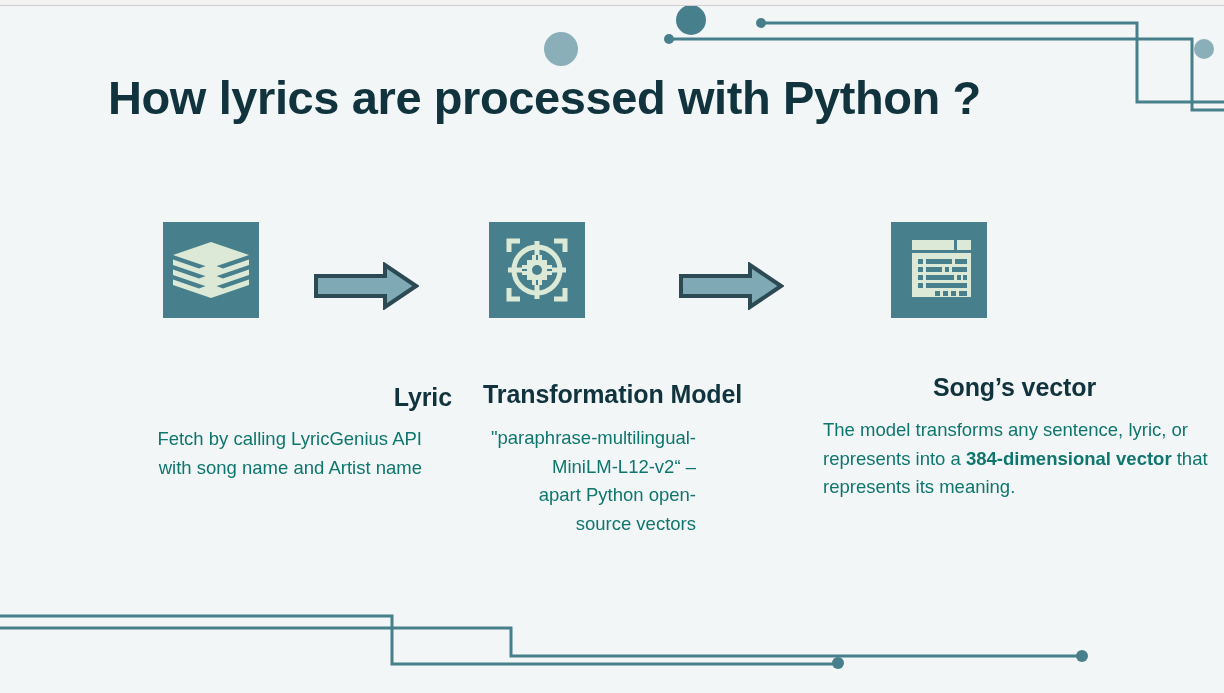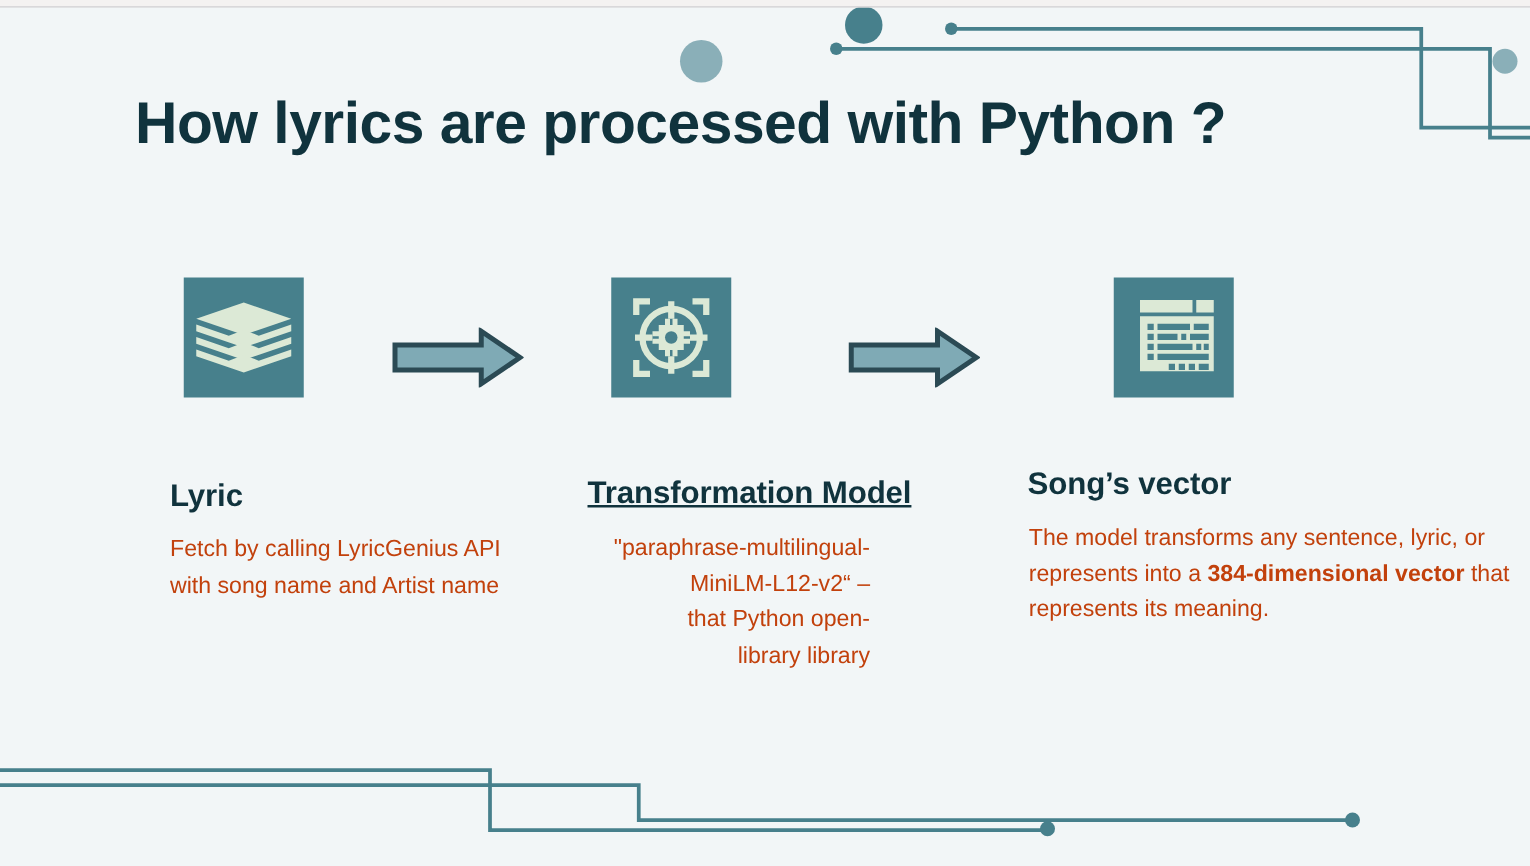"Lyric" .col-1 { left: 136px -> 152px; text-align: none -> right }
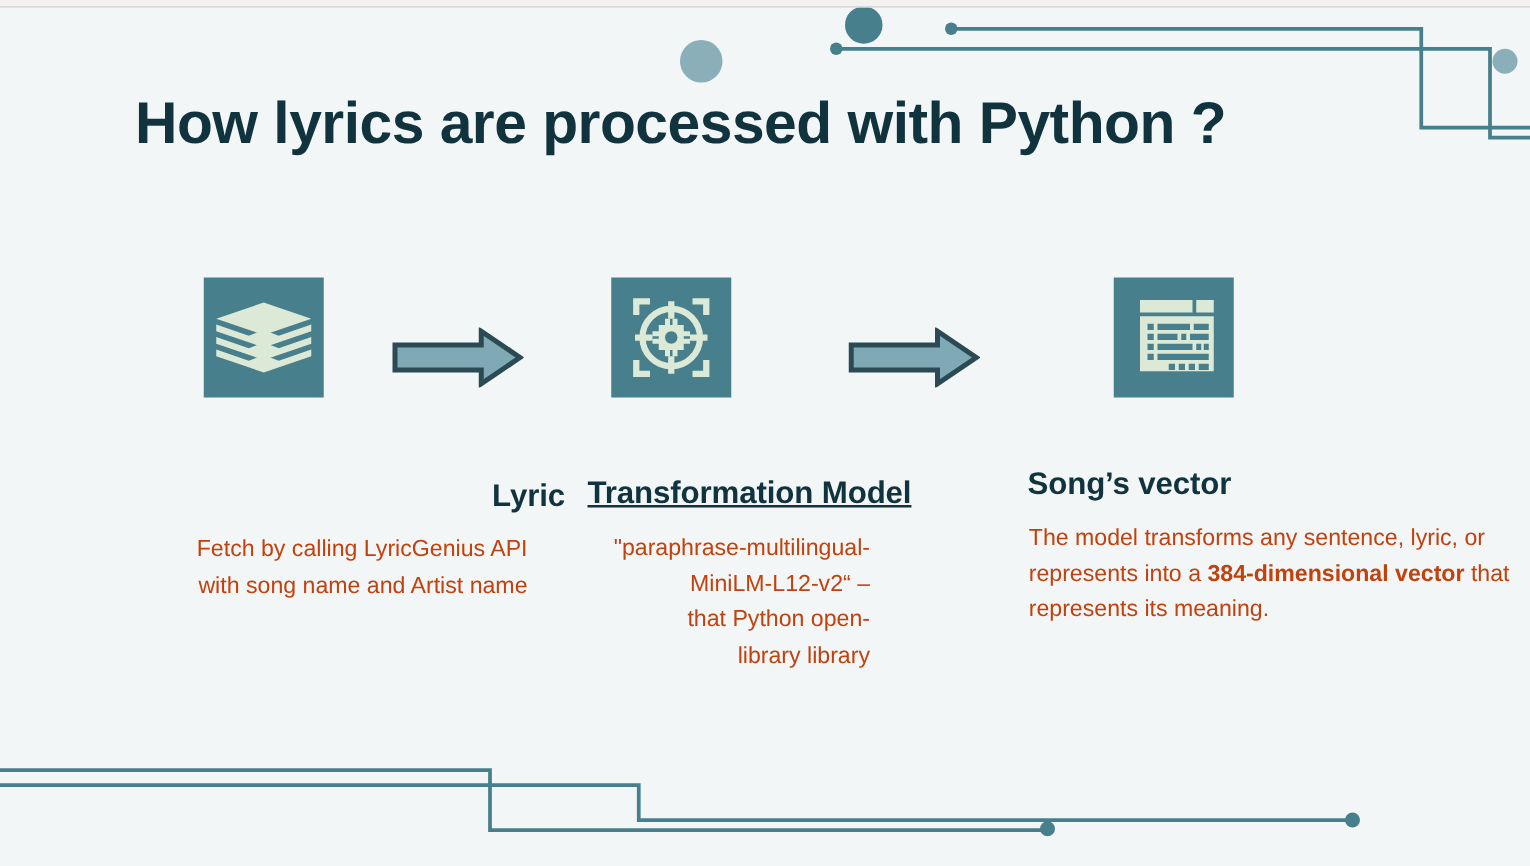"Transformation Model" .col-2 .col-head { margin-left: 18px -> 31px; text-decoration: underline -> none }
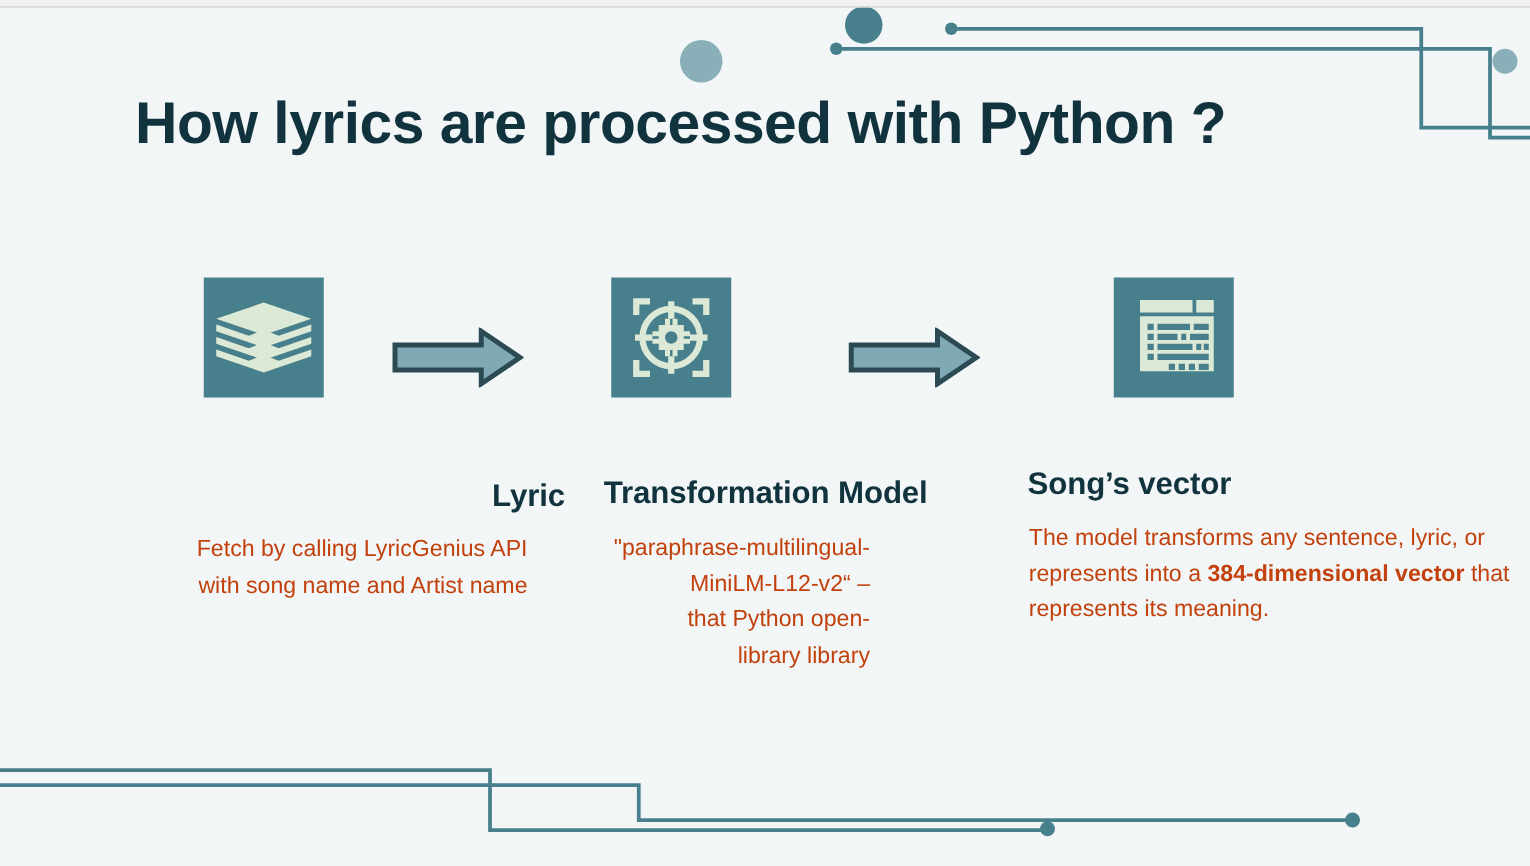"Song’s vector" .col-3 .col-head { text-align: none -> center }
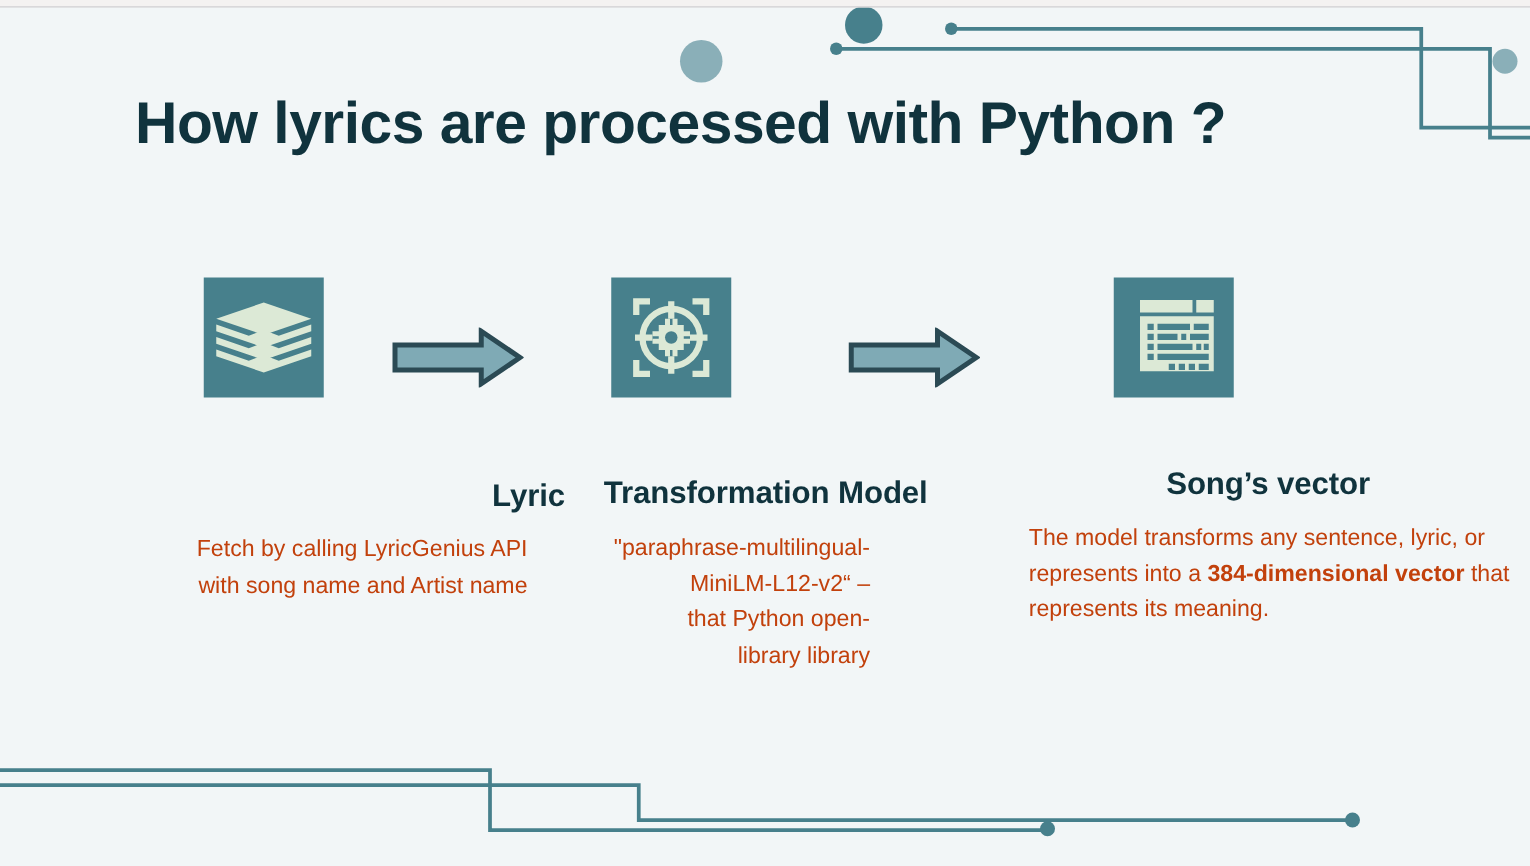"Fetch by calling LyricGenius API" .col-body { color: #c2410c -> #0f766e }
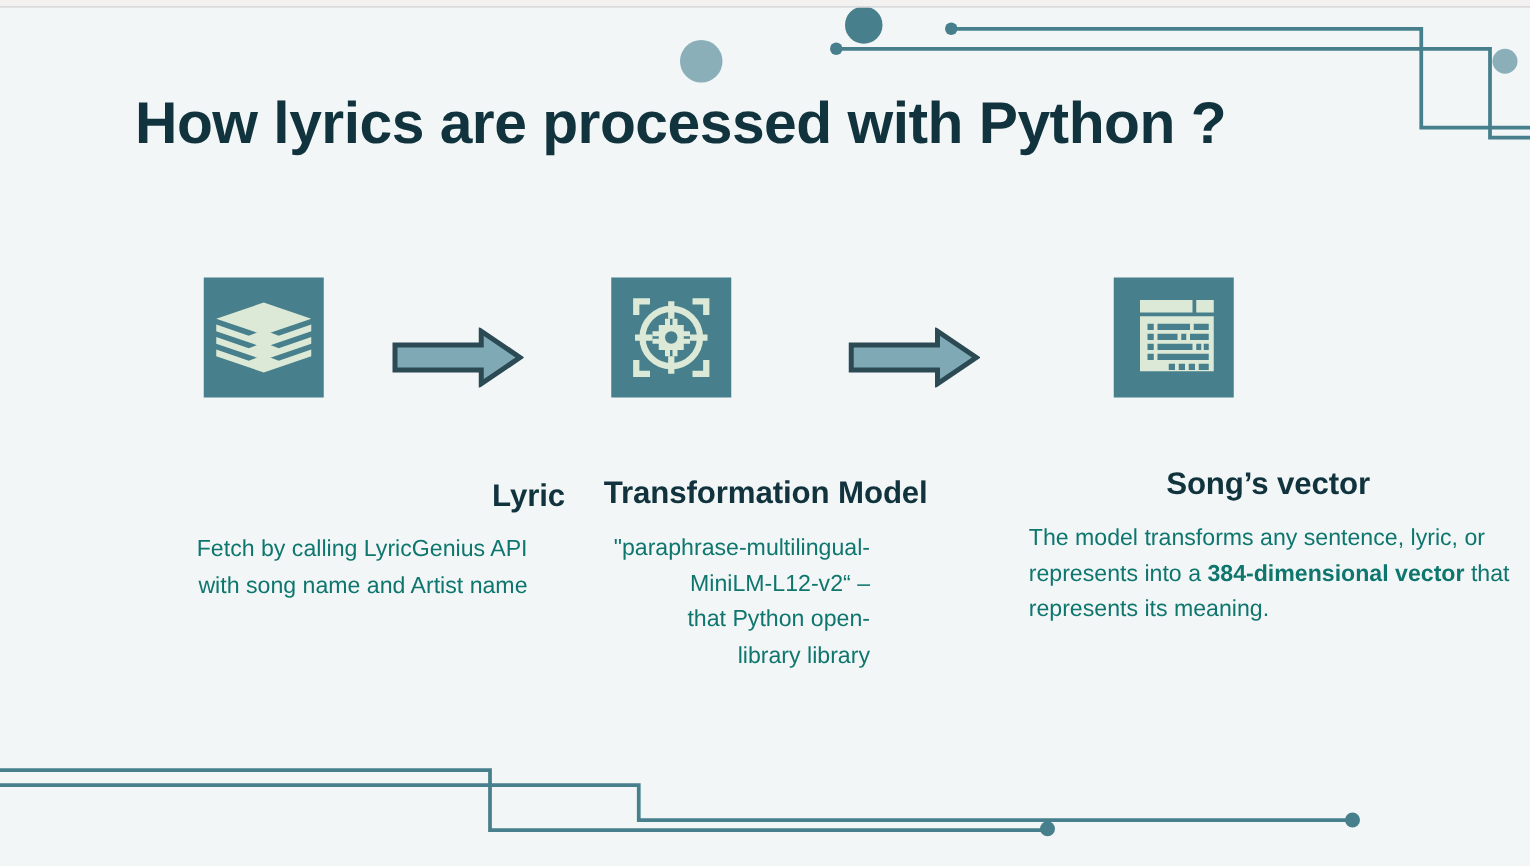"that Python open-" span { text: that -> apart }
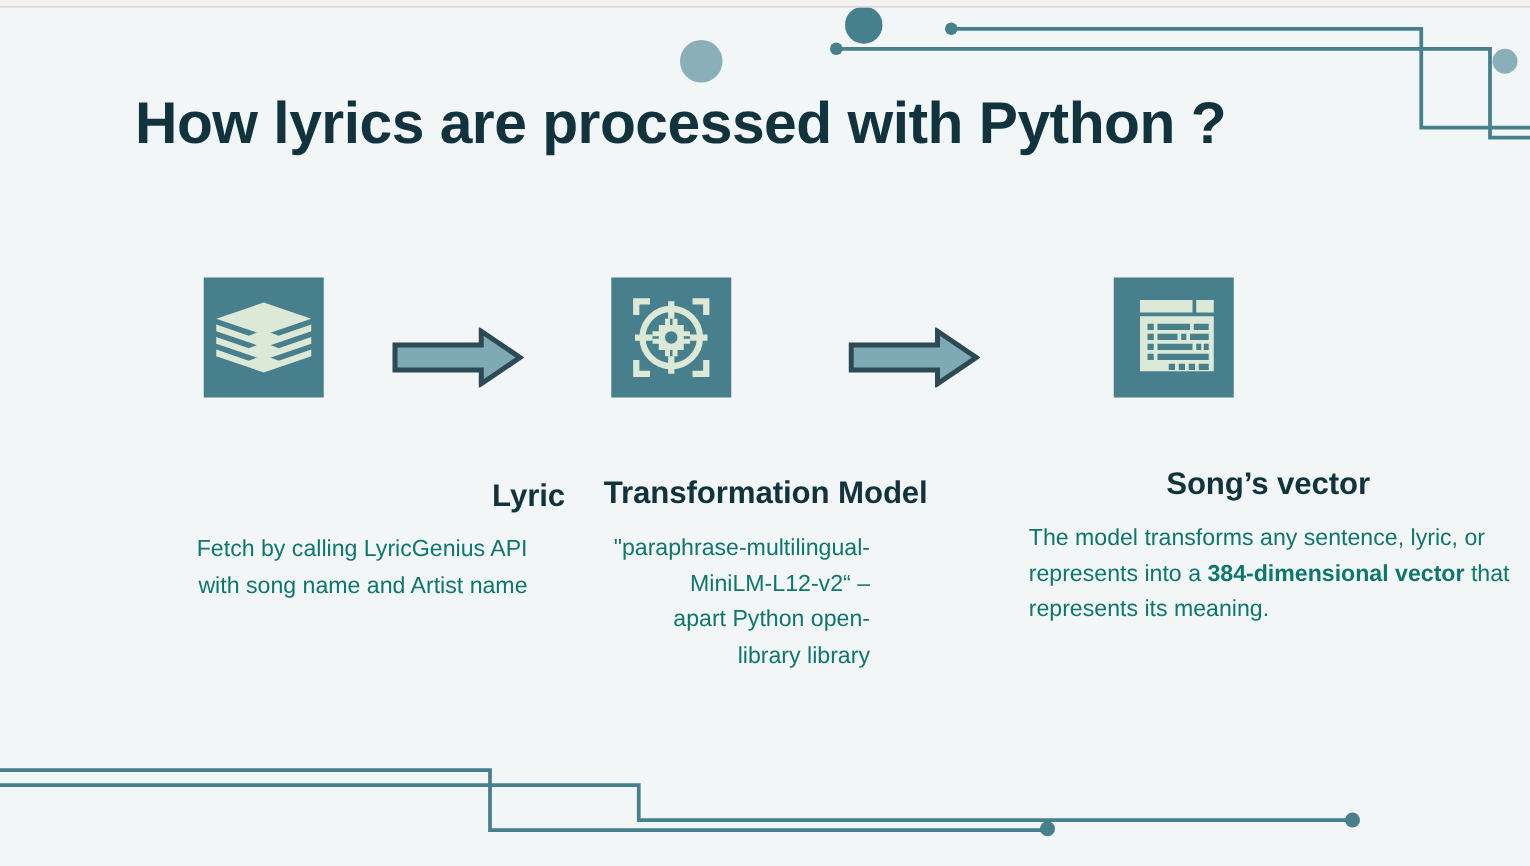"library library" span { text: library library -> source vectors }
